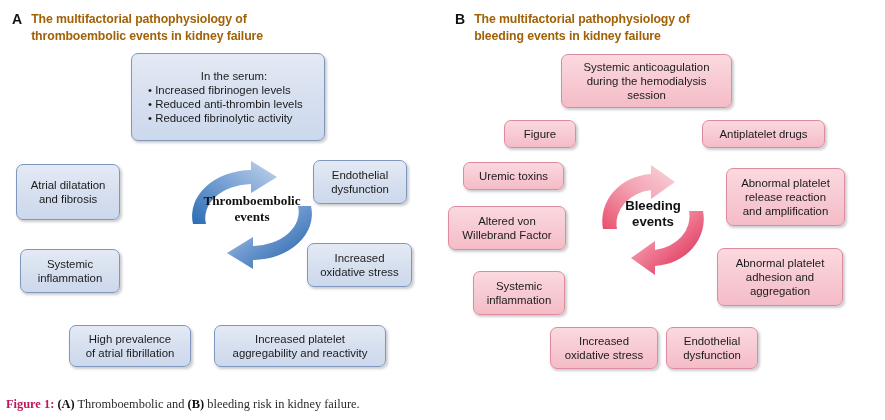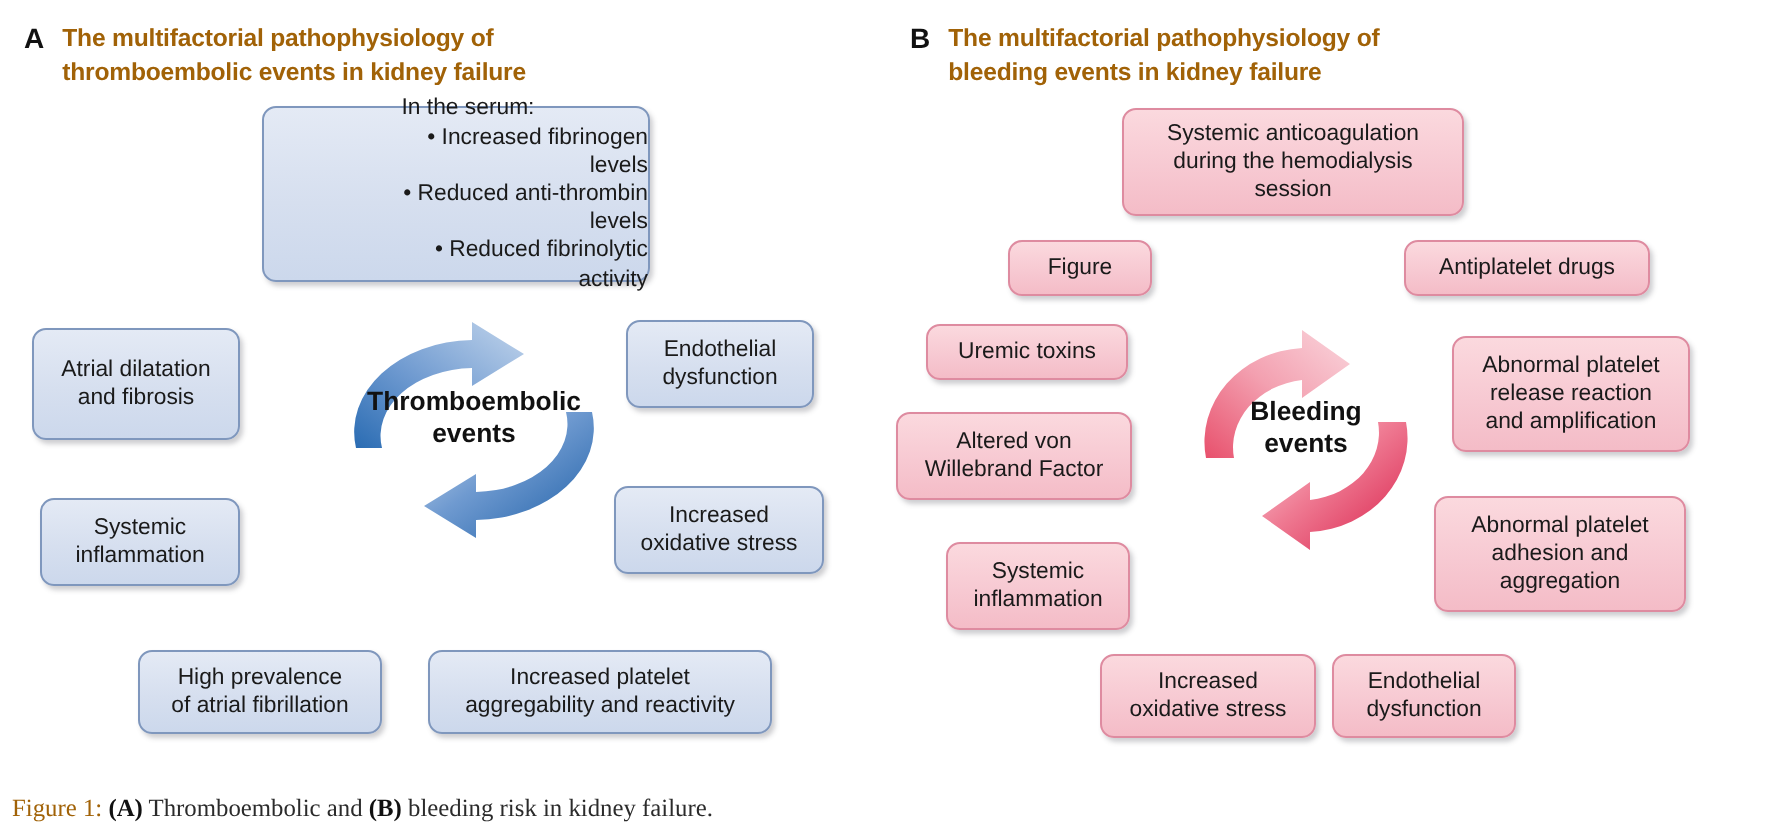"• Increased fibrinogen levels" #serum-box .serum-item { margin-left: 36px -> none; text-align: right -> left }
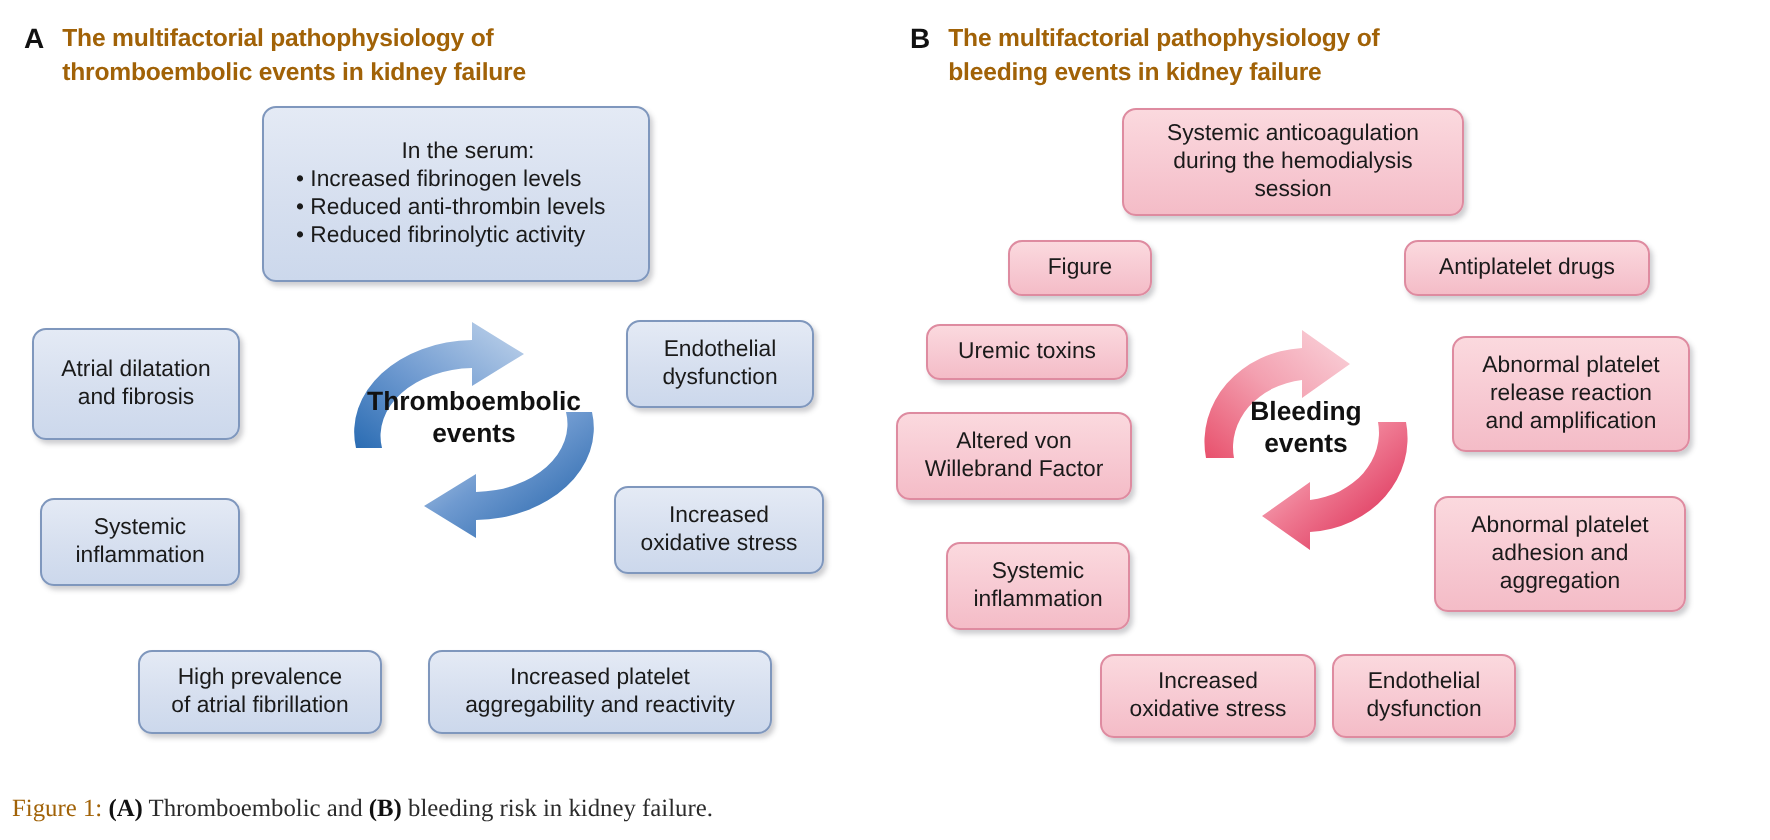"Thromboembolic" div.cycle { font-family: none -> Liberation Serif, serif; left: 166px -> 181px }
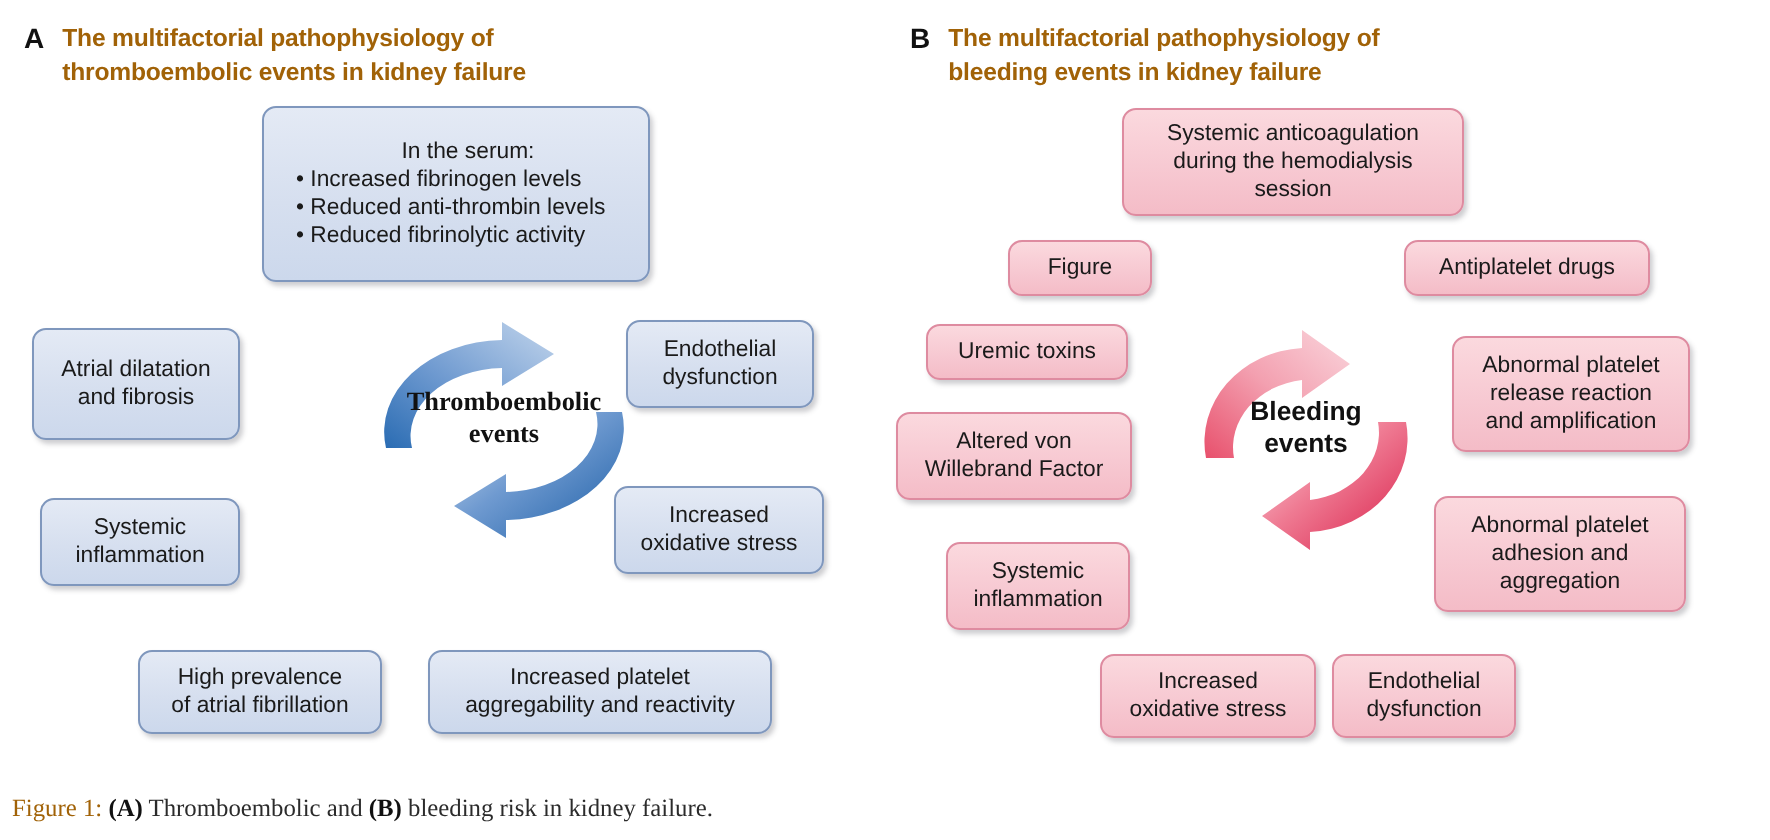"Figure 1:" #caption .figlabel { color: #a16207 -> #be185d; font-weight: normal -> bold }
